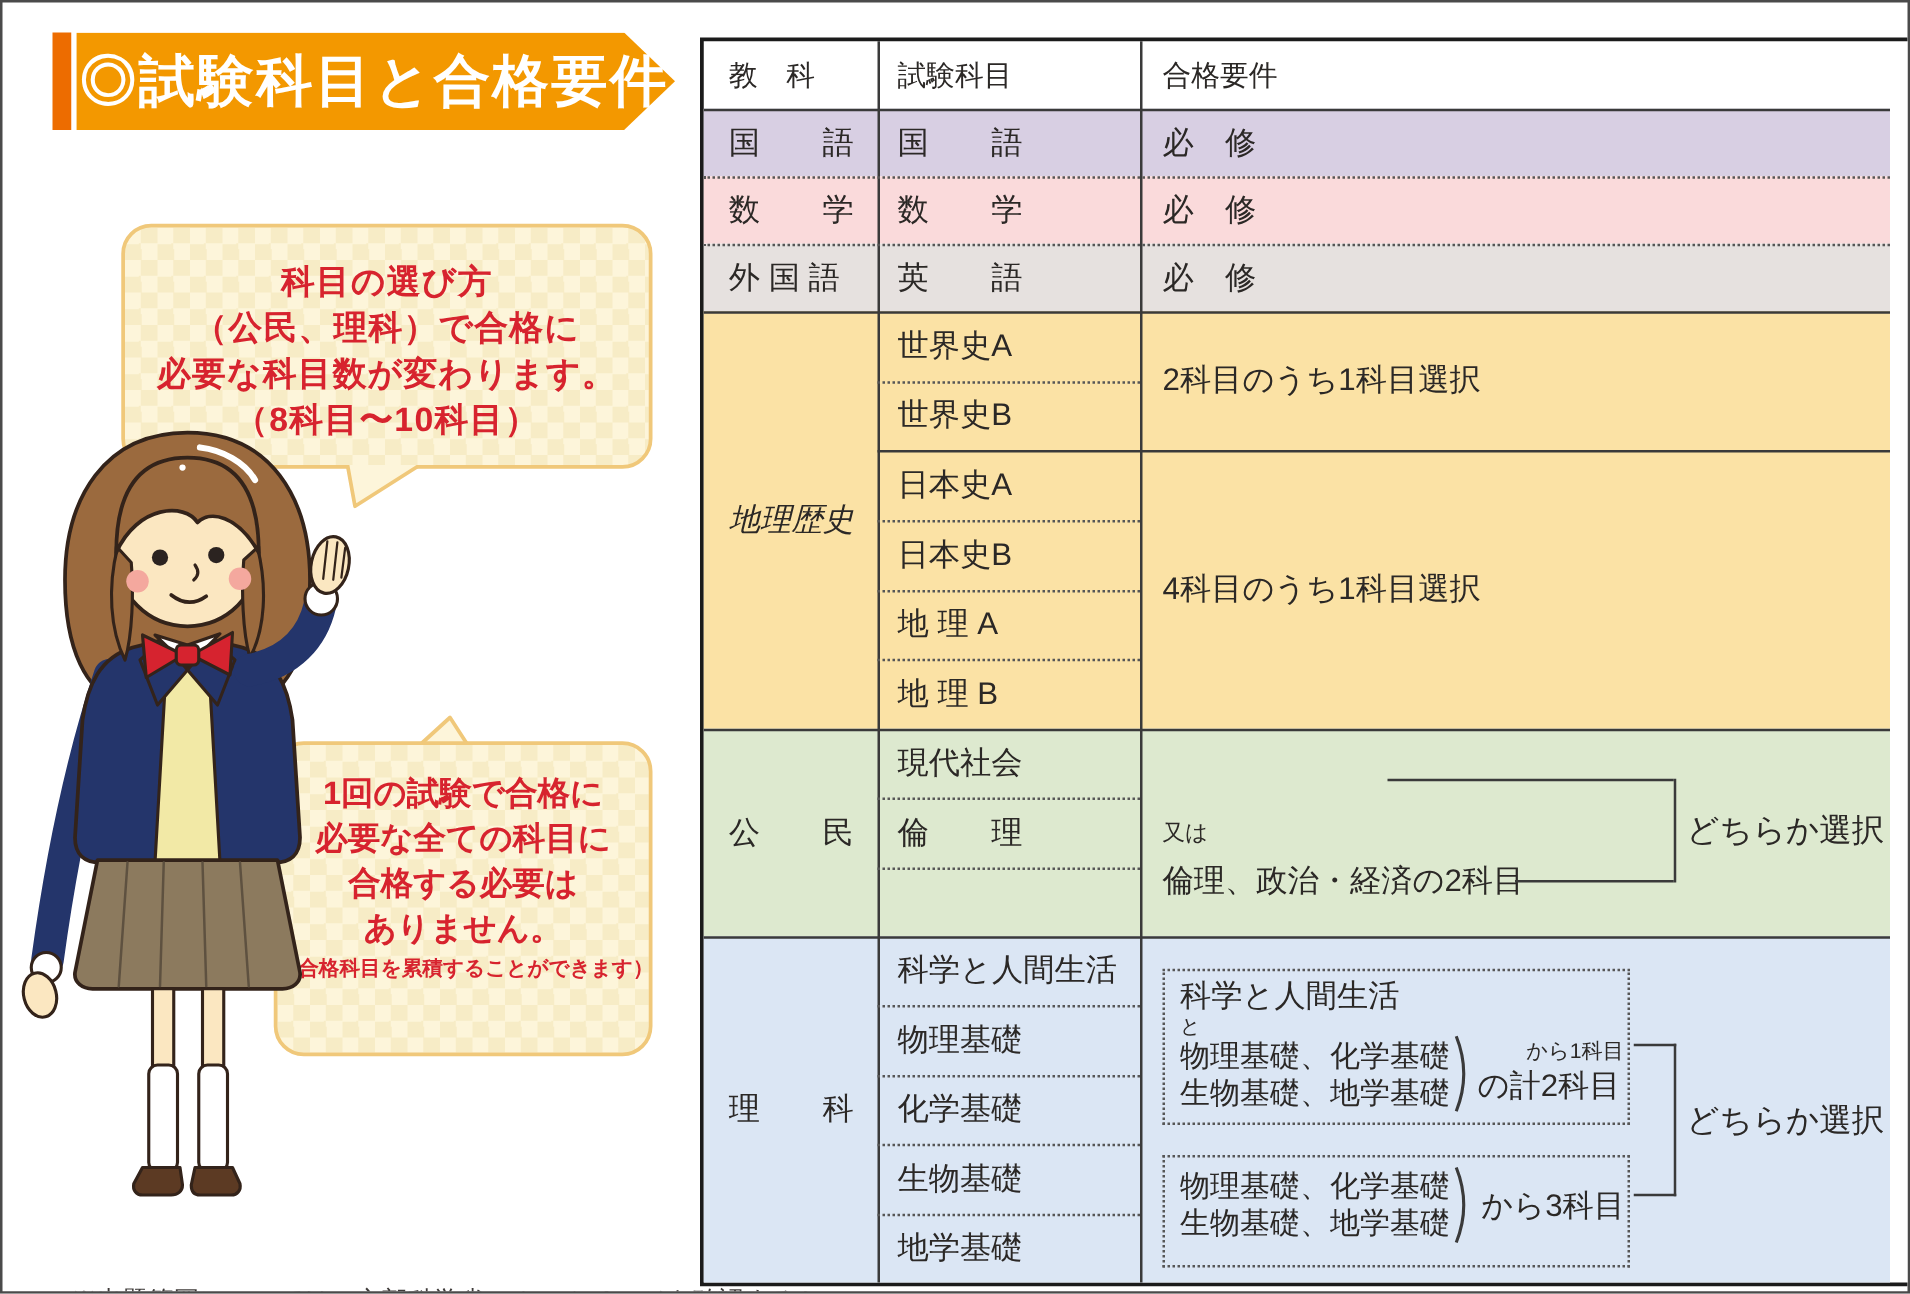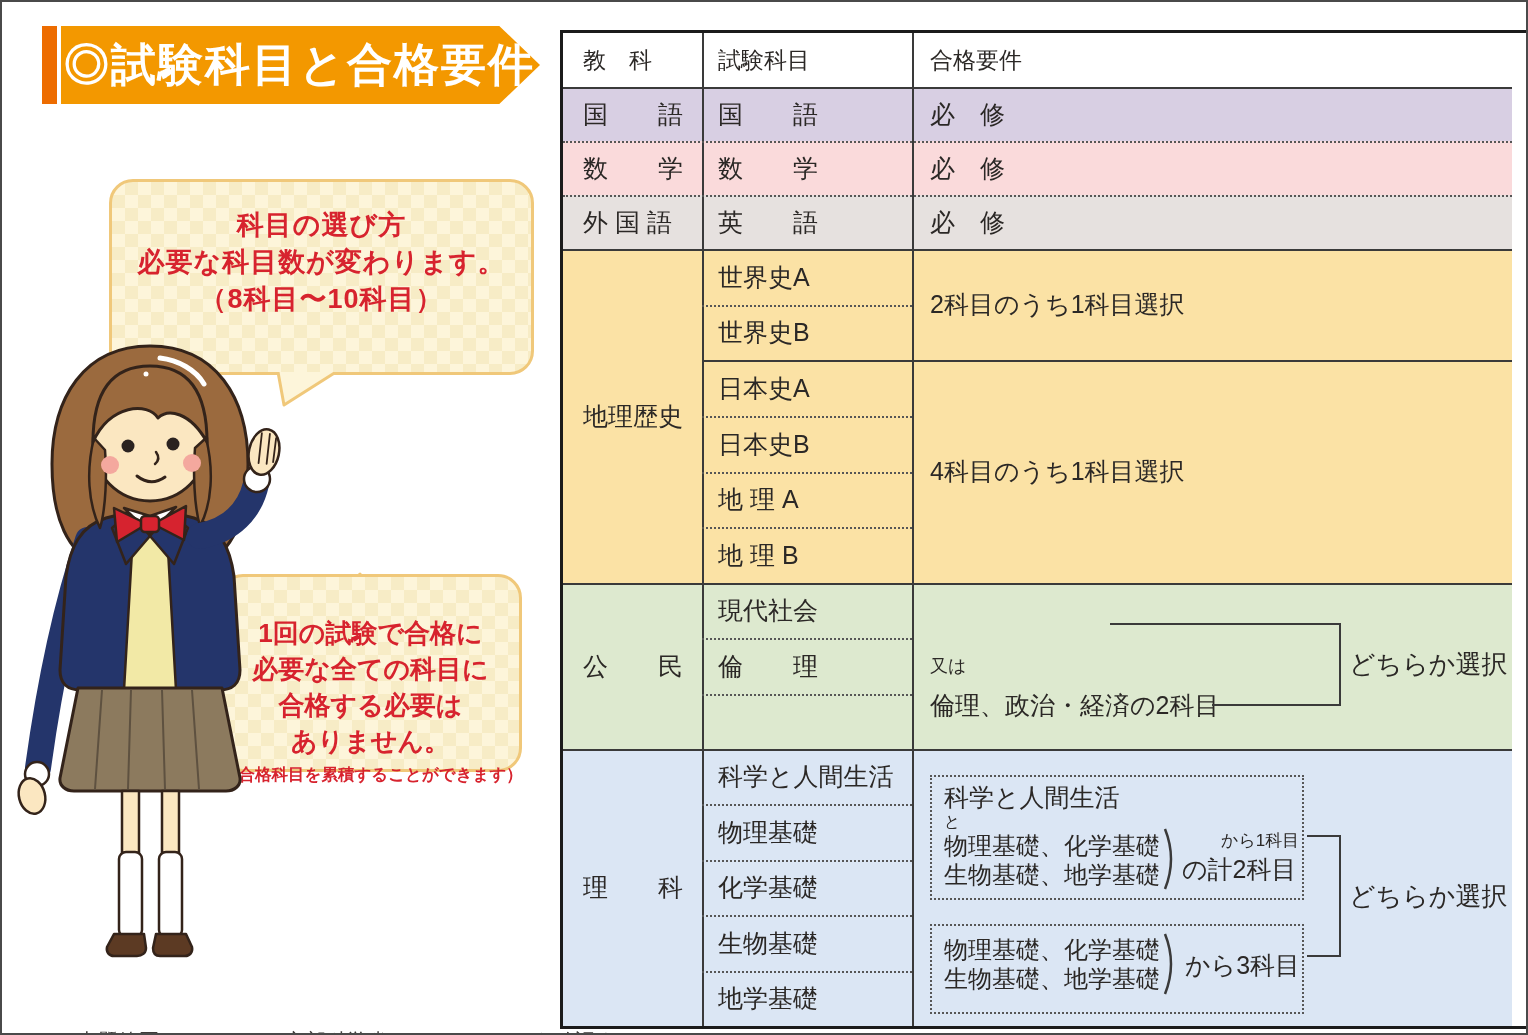"科目の選び方" #bubble1 { margin-left: 12px -> none }
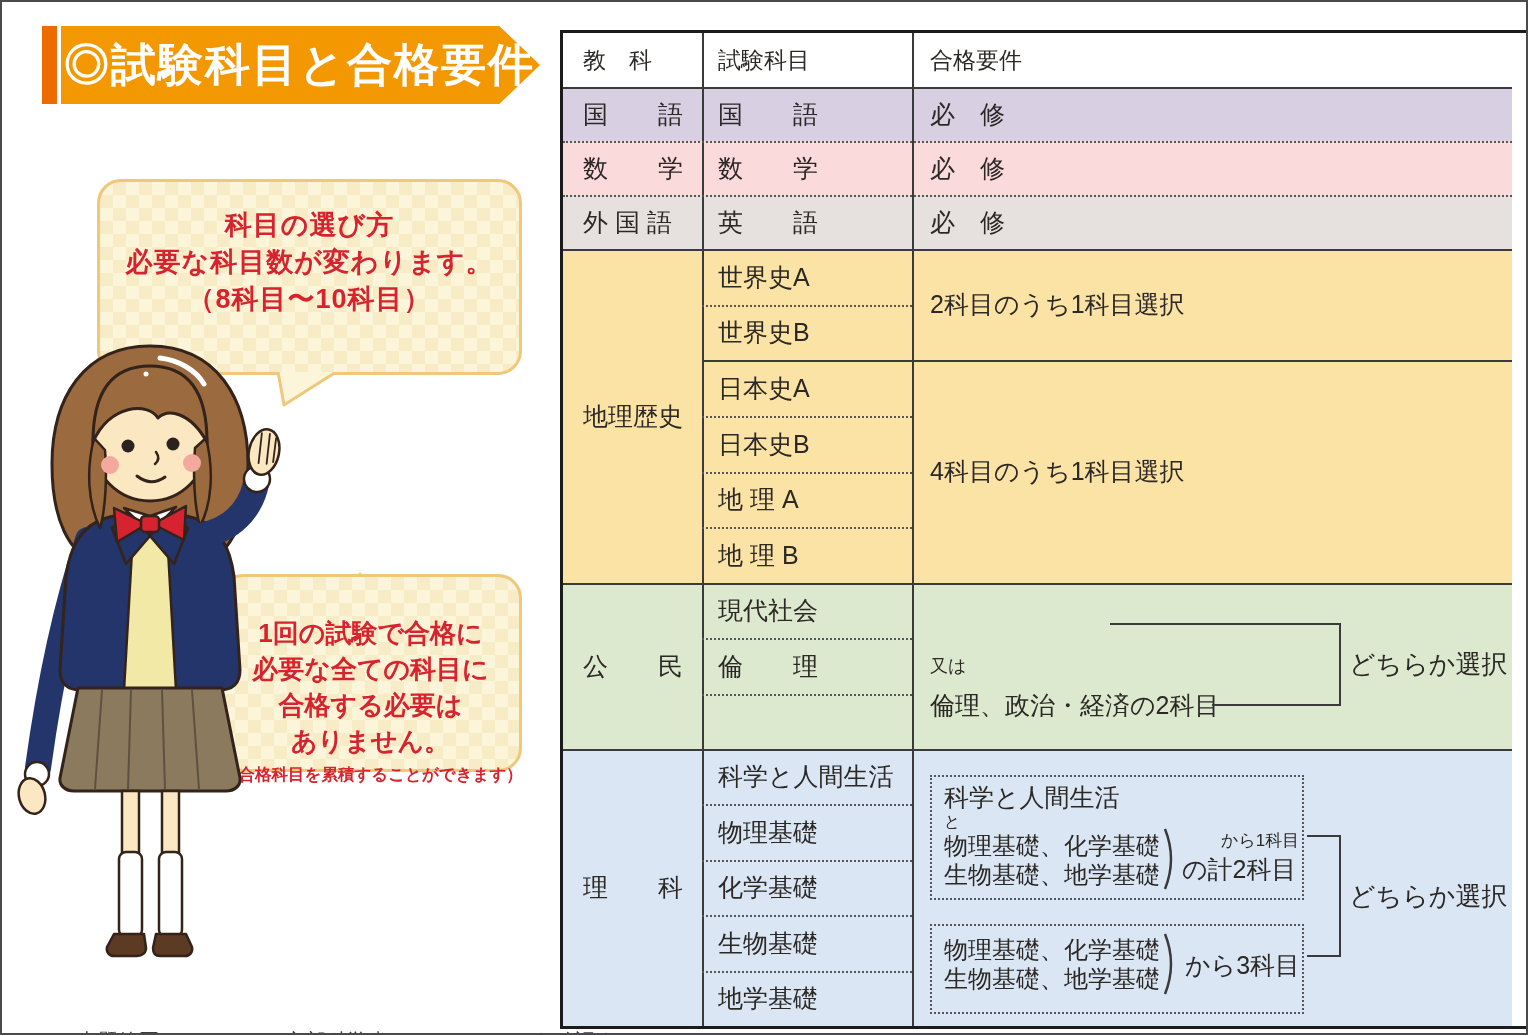"（公民、理科）で合格に" div.ln { html: none -> <div>（公民、理科）で合格に</div> }
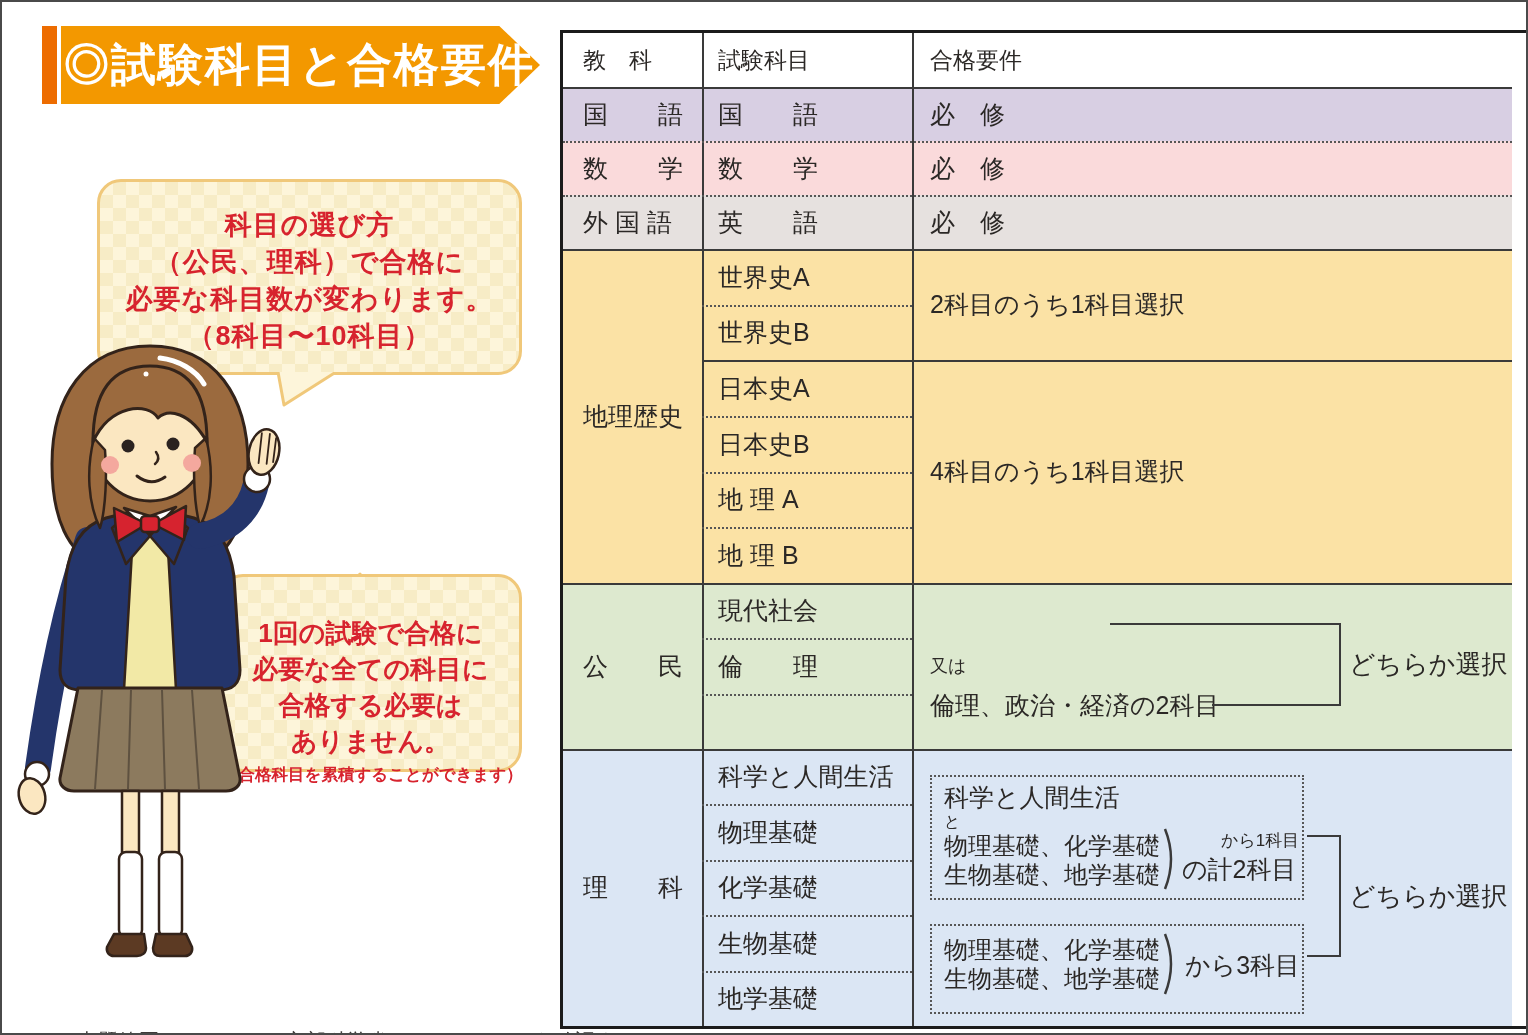"地理歴史" div.cell { font-style: none -> italic }
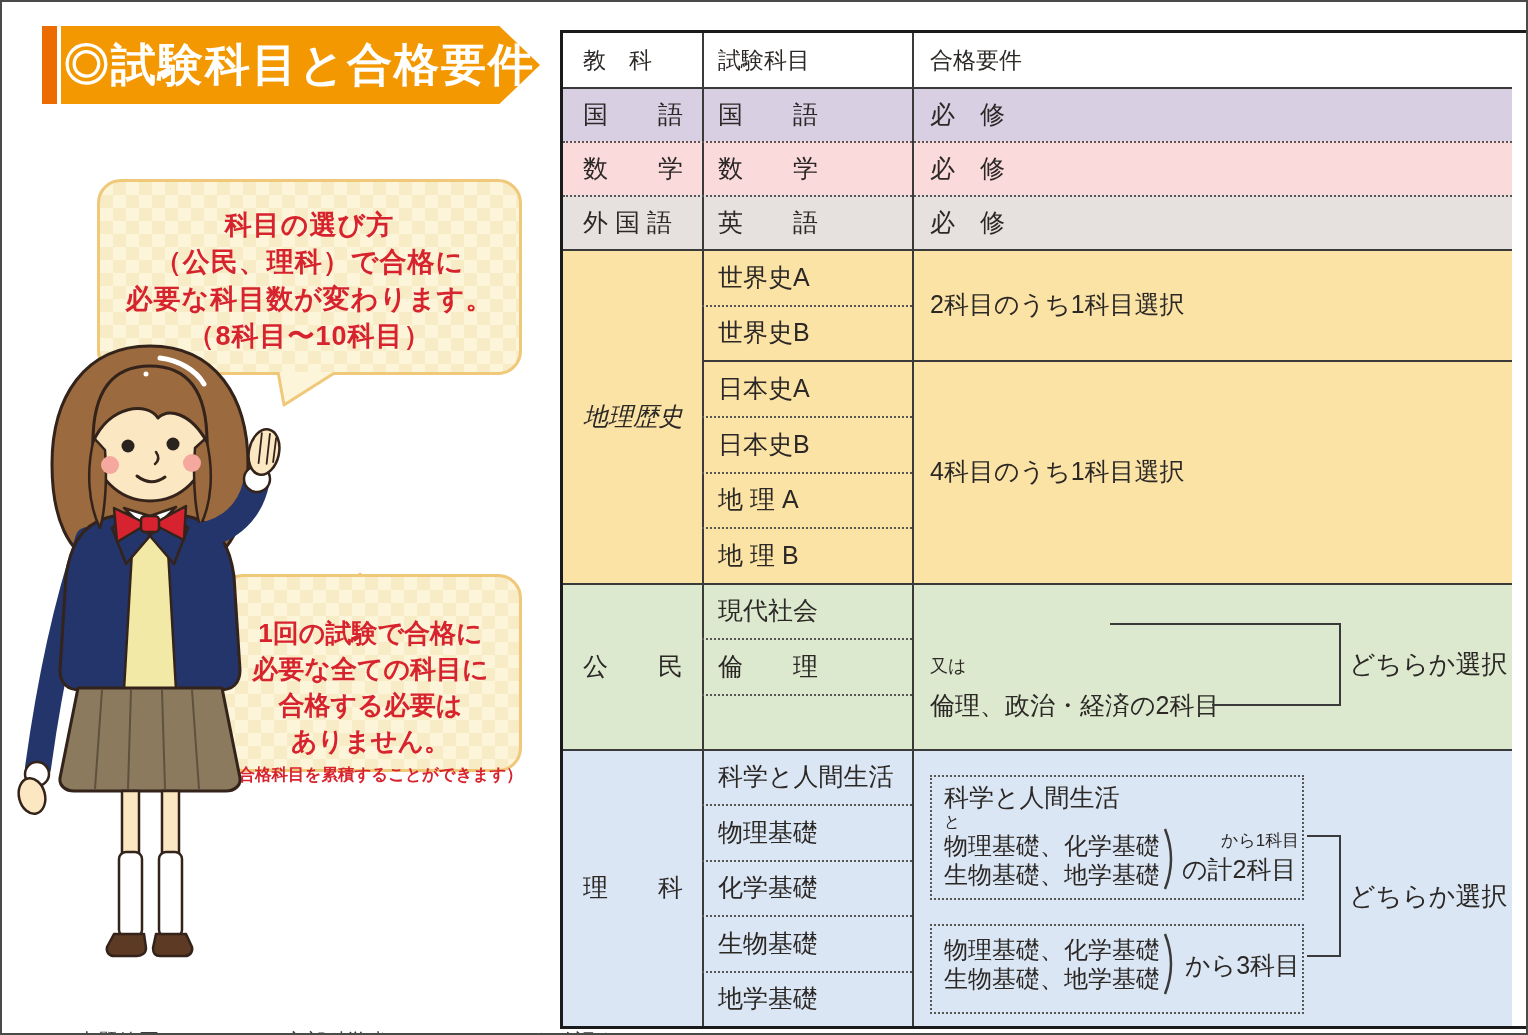"1回の試験で合格に" #bubble2 { height: 198px -> 252px; padding-top: 38px -> 20px; top: 572px -> 591px }
